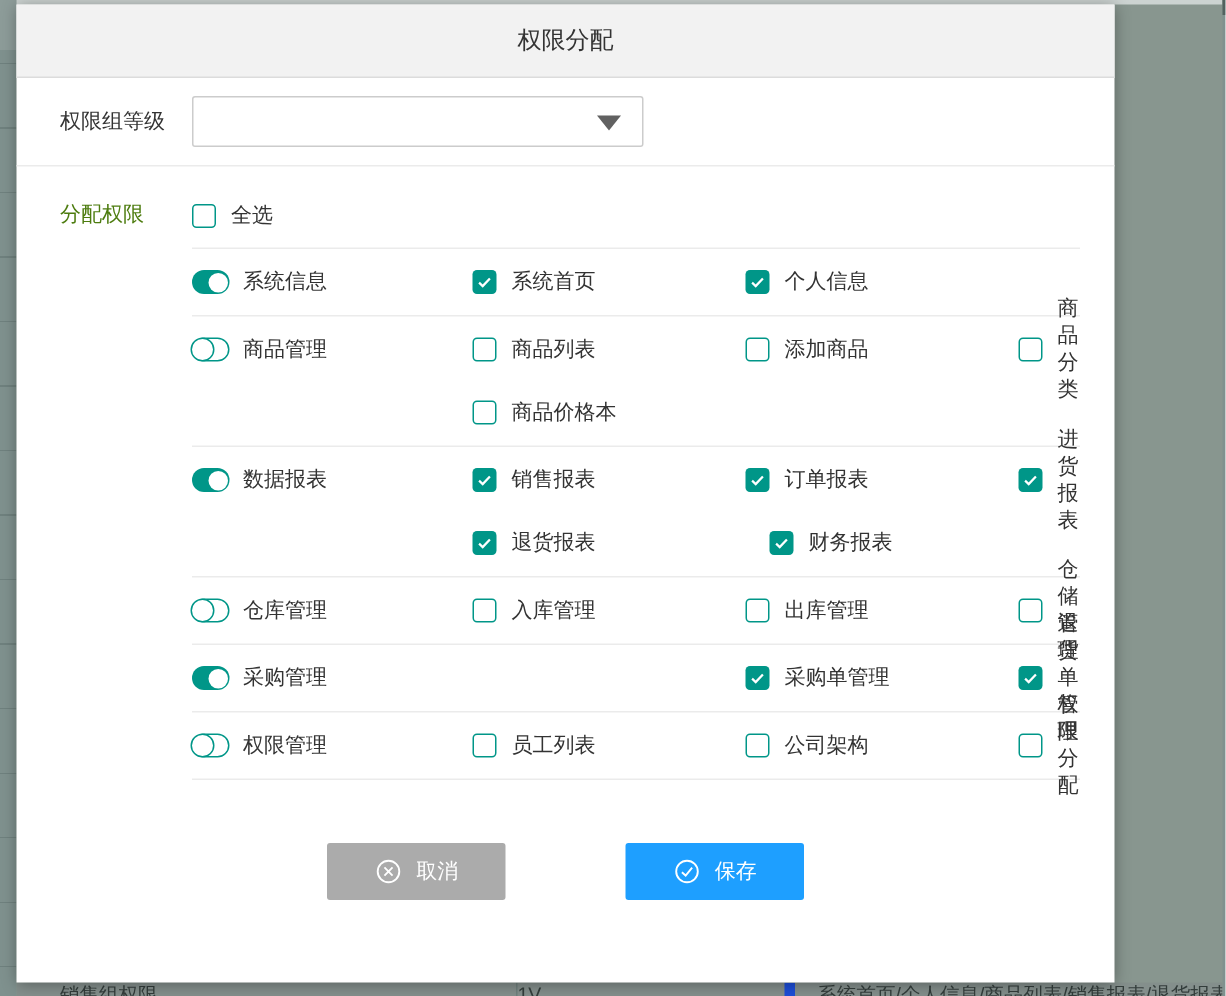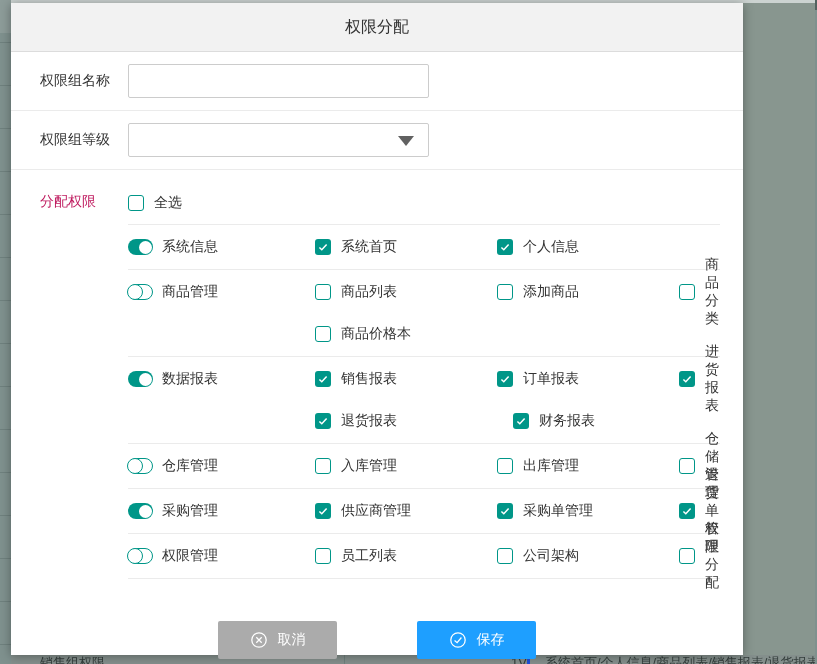"权限组名称" div.form-row { html: <div> <span>权限组名称</span> <input> </div> -> none }
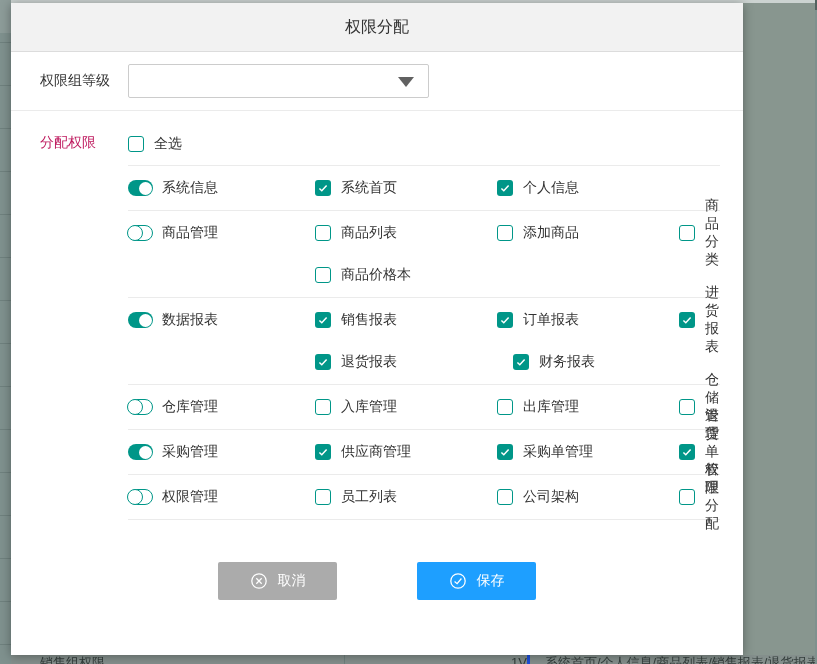"分配权限" .assign-label { color: #be185d -> #4d7c0f }
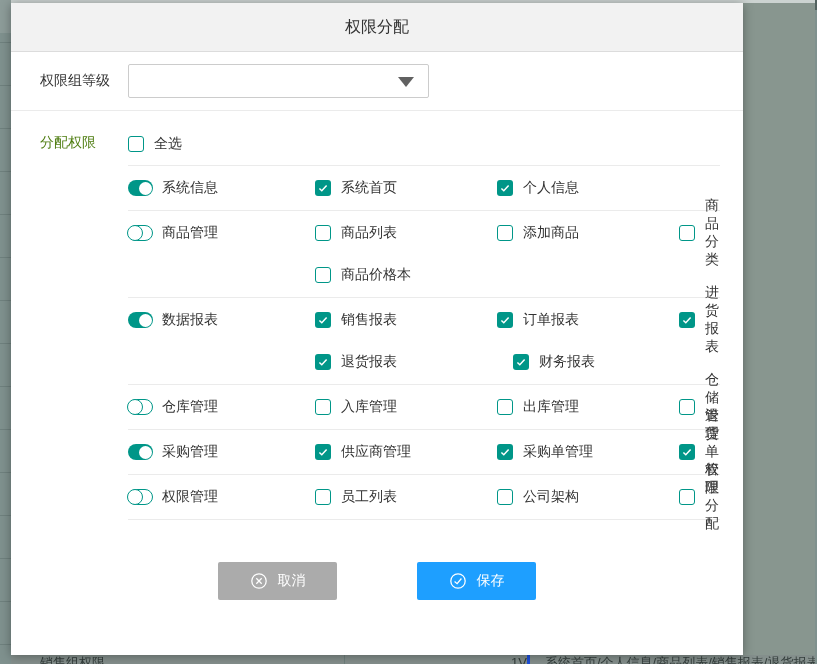"供应商管理" label.perm-item { html: <label> <span> <svg> <polyline></polyline> </svg> </span> <span>供应商管理</span> </label> -> none }
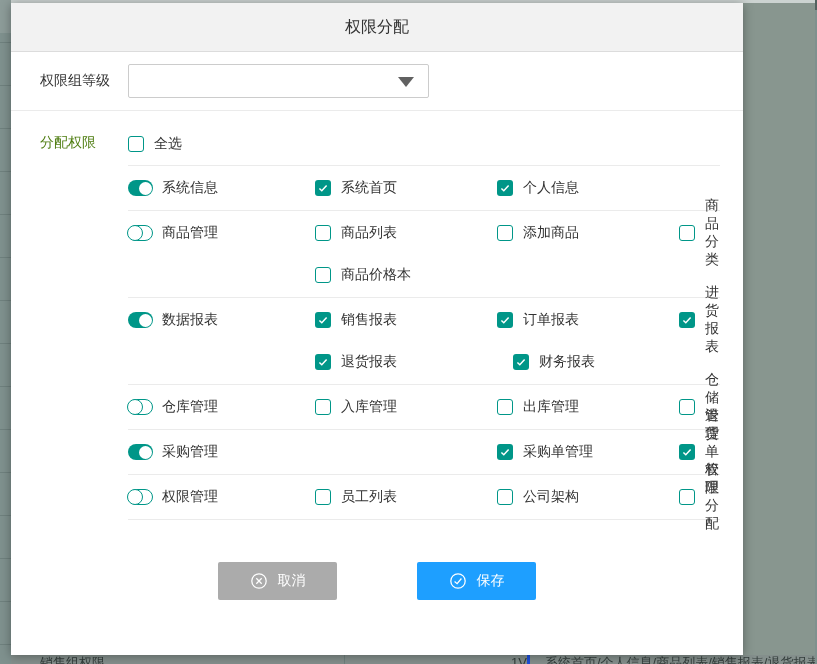"1V" .bg-cell.c2 { border-right: 3px solid #1d4ed8 -> 7px solid #1d4ed8; text-align: right -> left }
